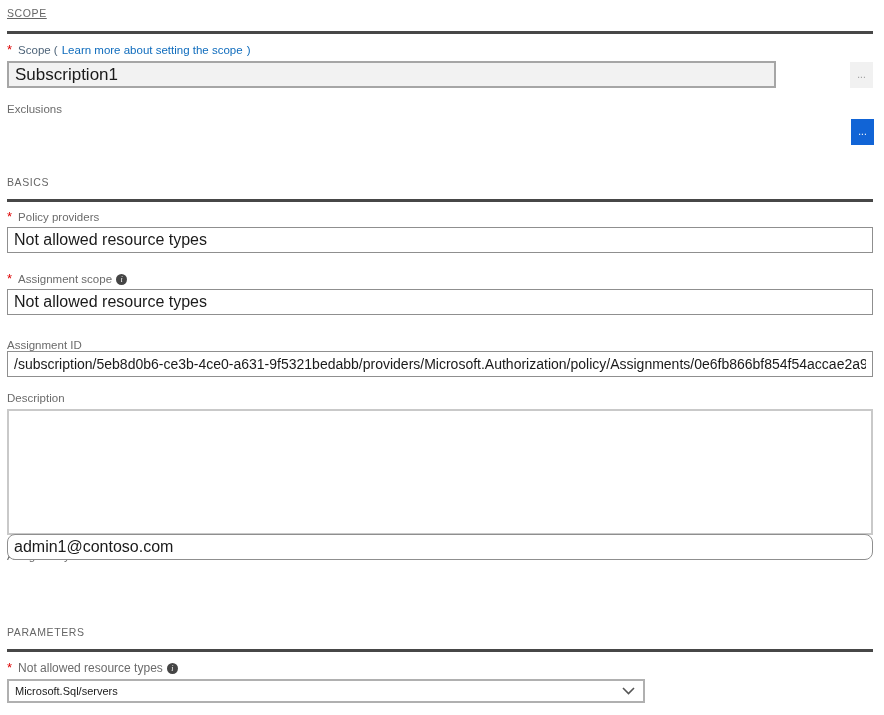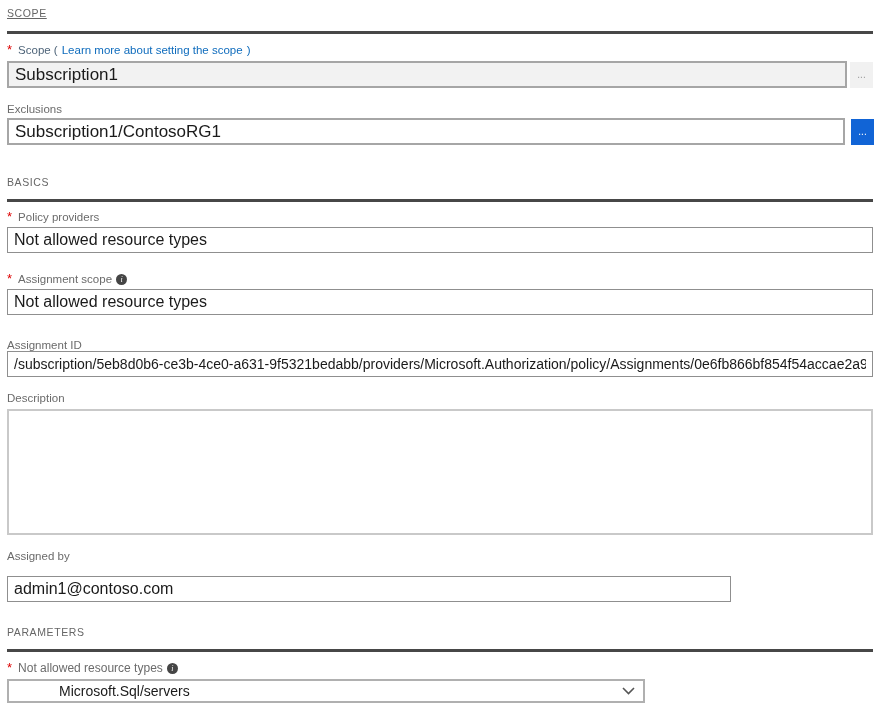"Subscription1" input.txt-input { width: 840px -> 769px }
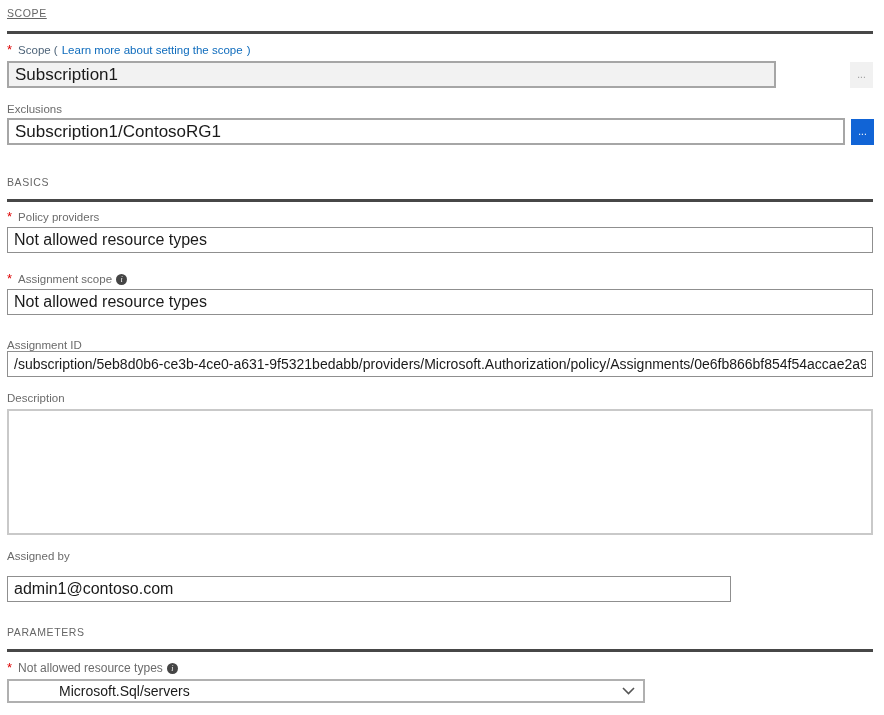"Subscription1/ContosoRG1" input.txt-input { html: <input> -> none }
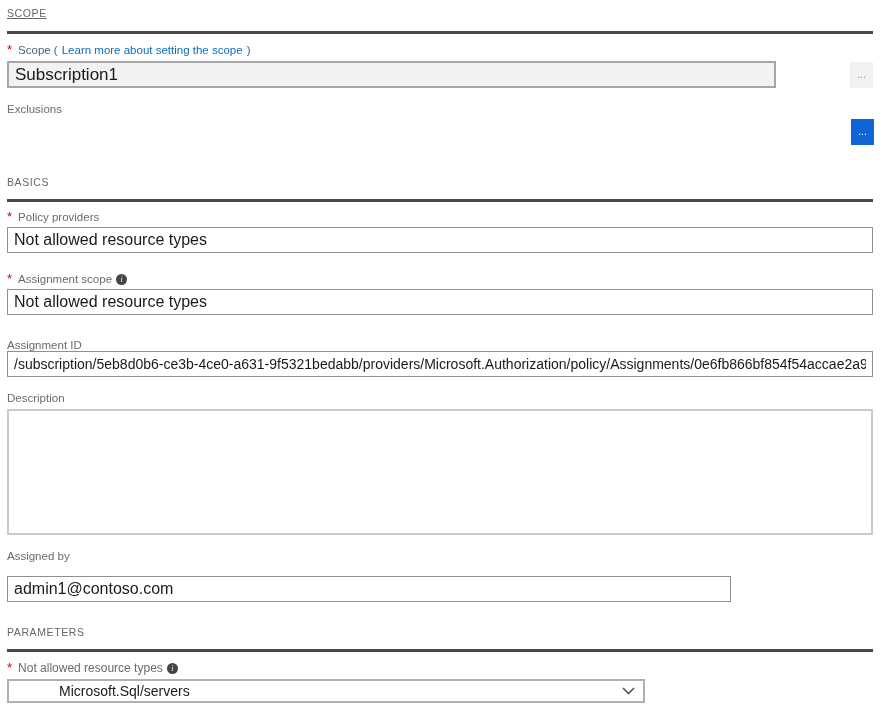"admin1@contoso.com" input.txt-input { border-radius: none -> 8px; top: 576px -> 534px; width: 724px -> 866px }
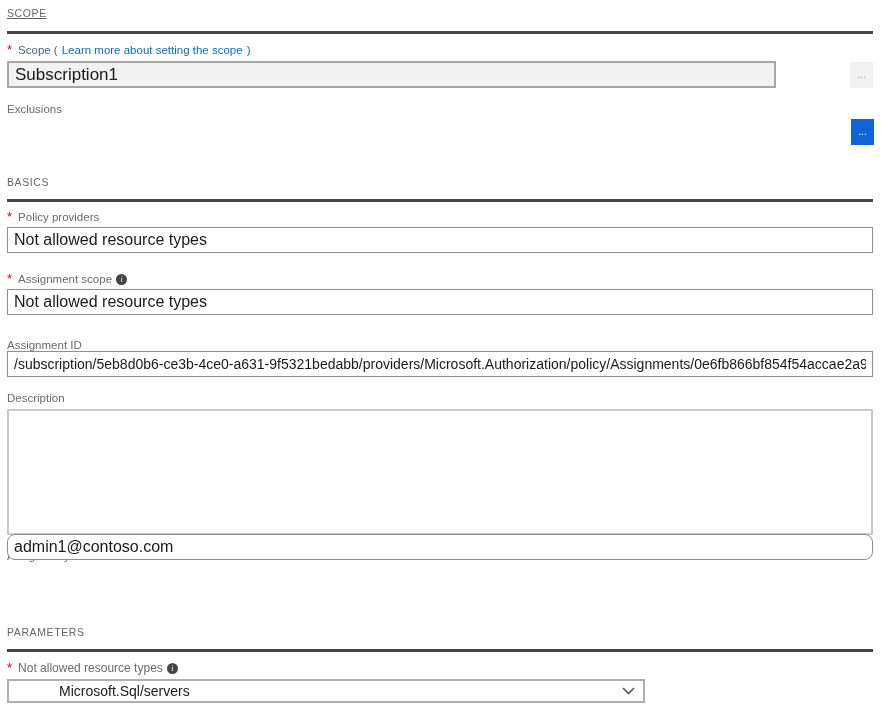"Microsoft.Sql/servers" .dropdown .val { font-size: 14px -> 11px; margin-left: 44px -> none }
